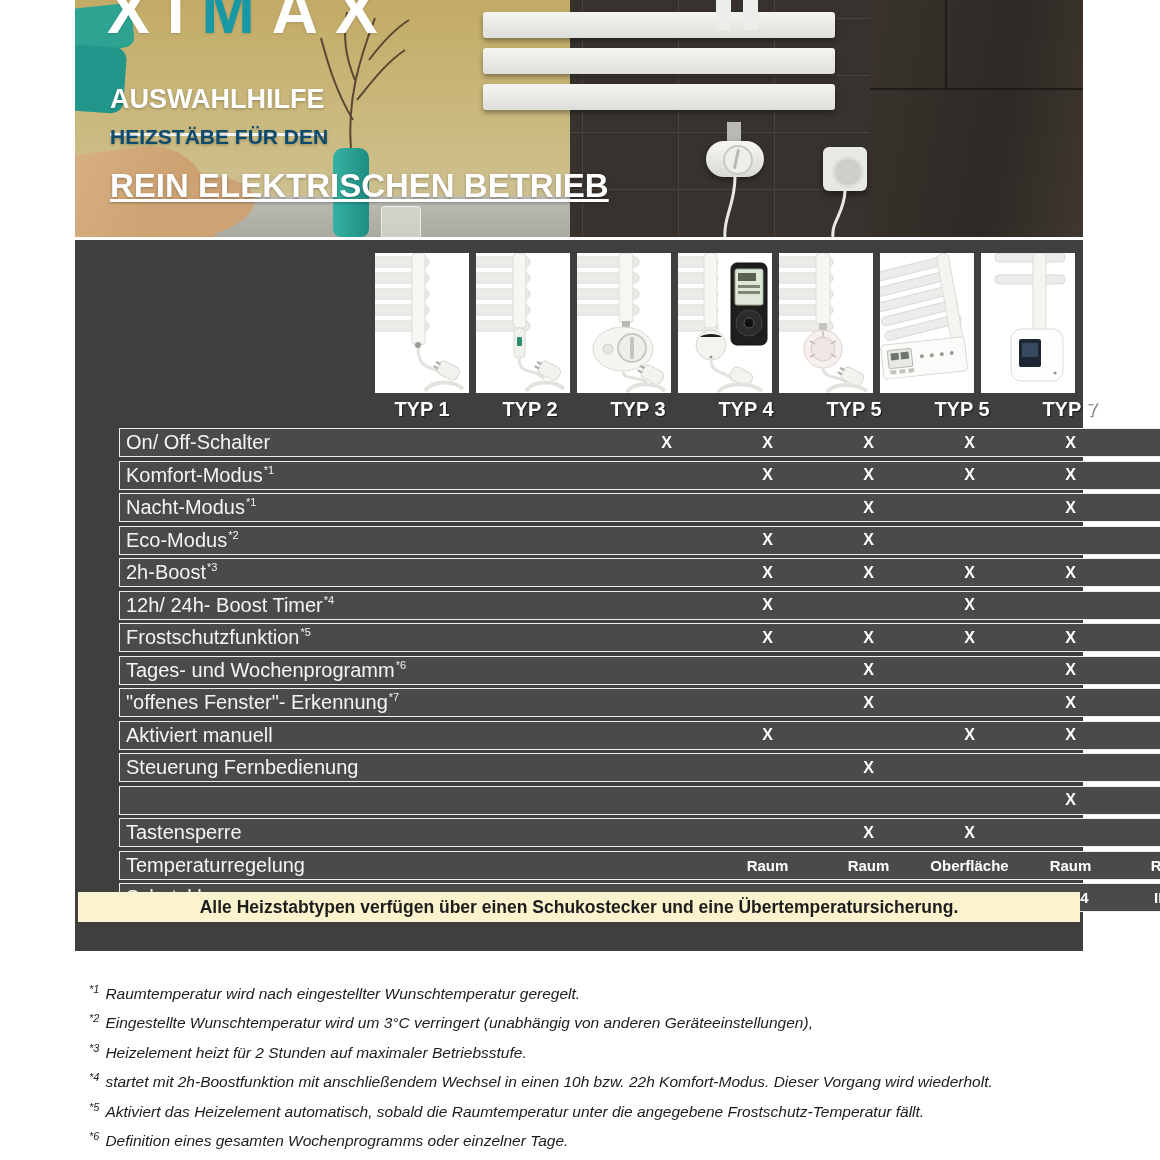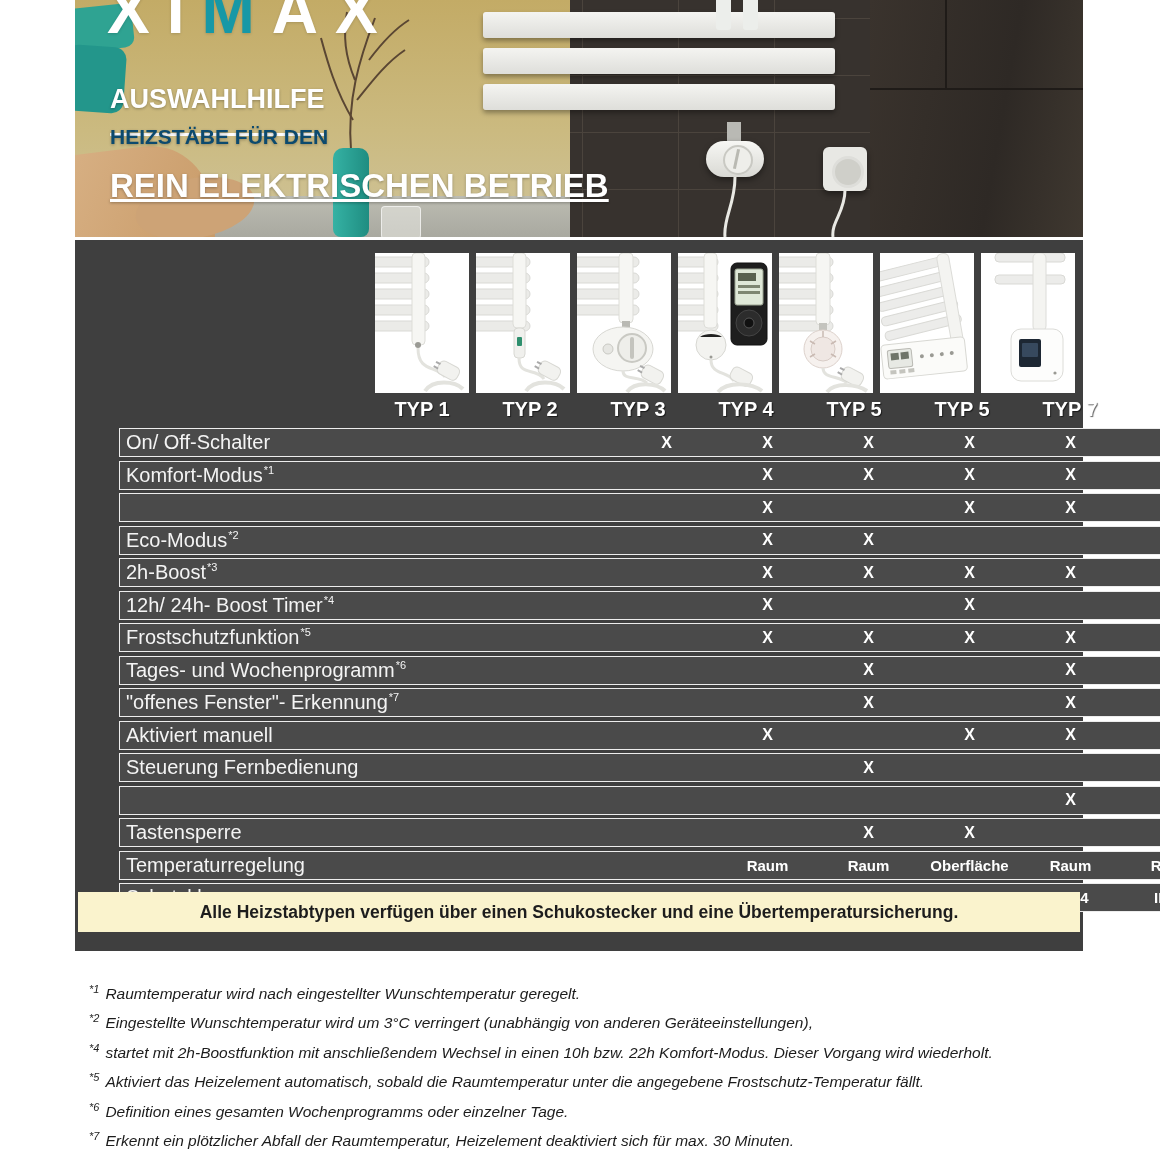"Nacht-Modus*1" div.tlabel { html: none -> <div>Nacht-Modus<sup>*1</sup></div> }
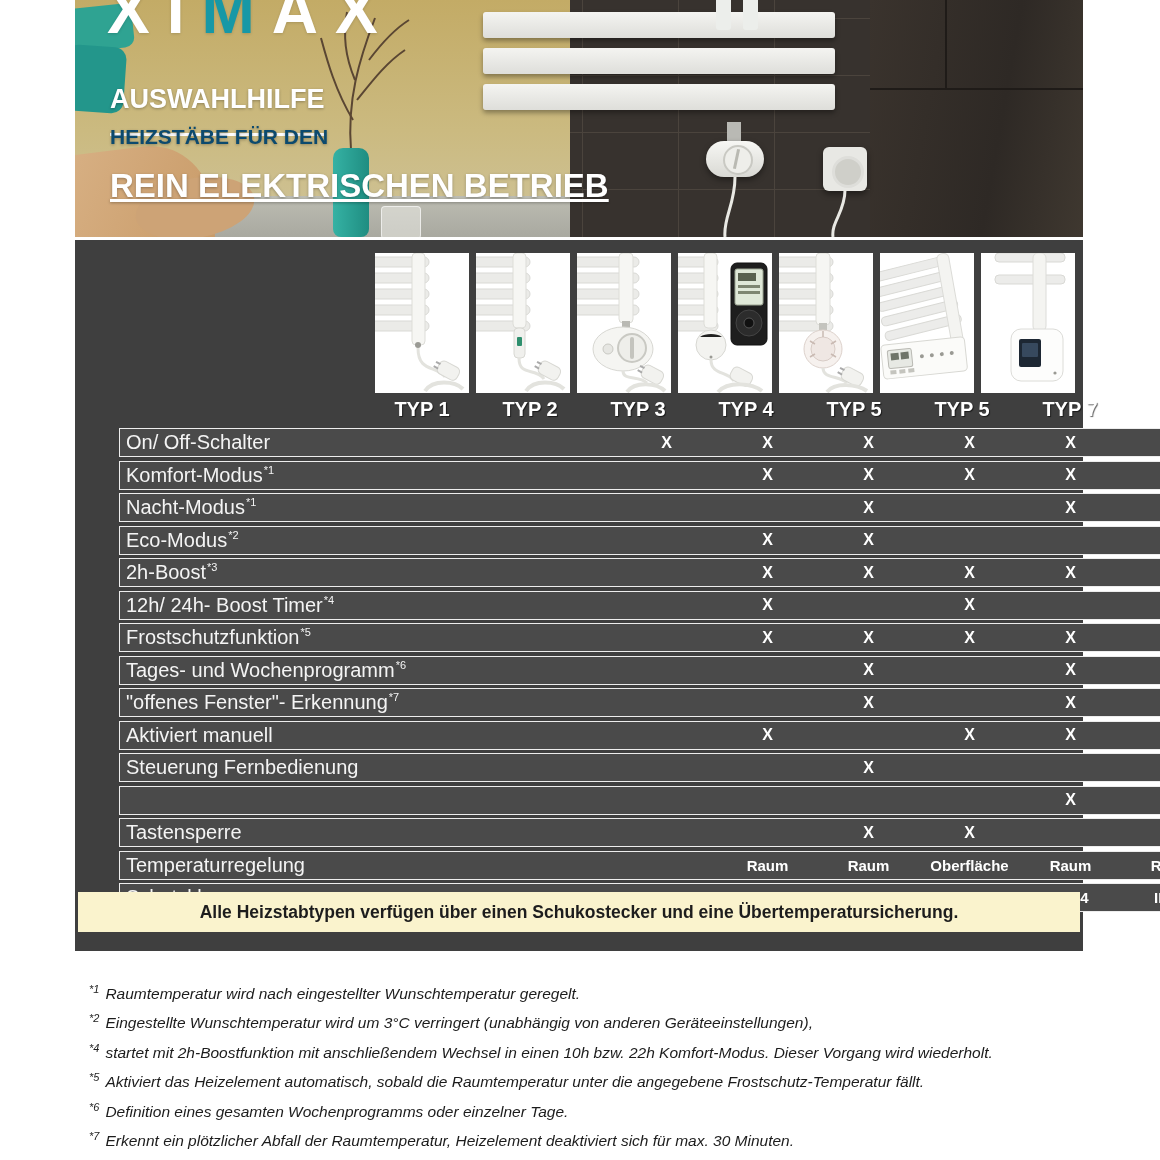"Alle Heizstabtypen verfügen über einen" .banner { height: 40px -> 30px }
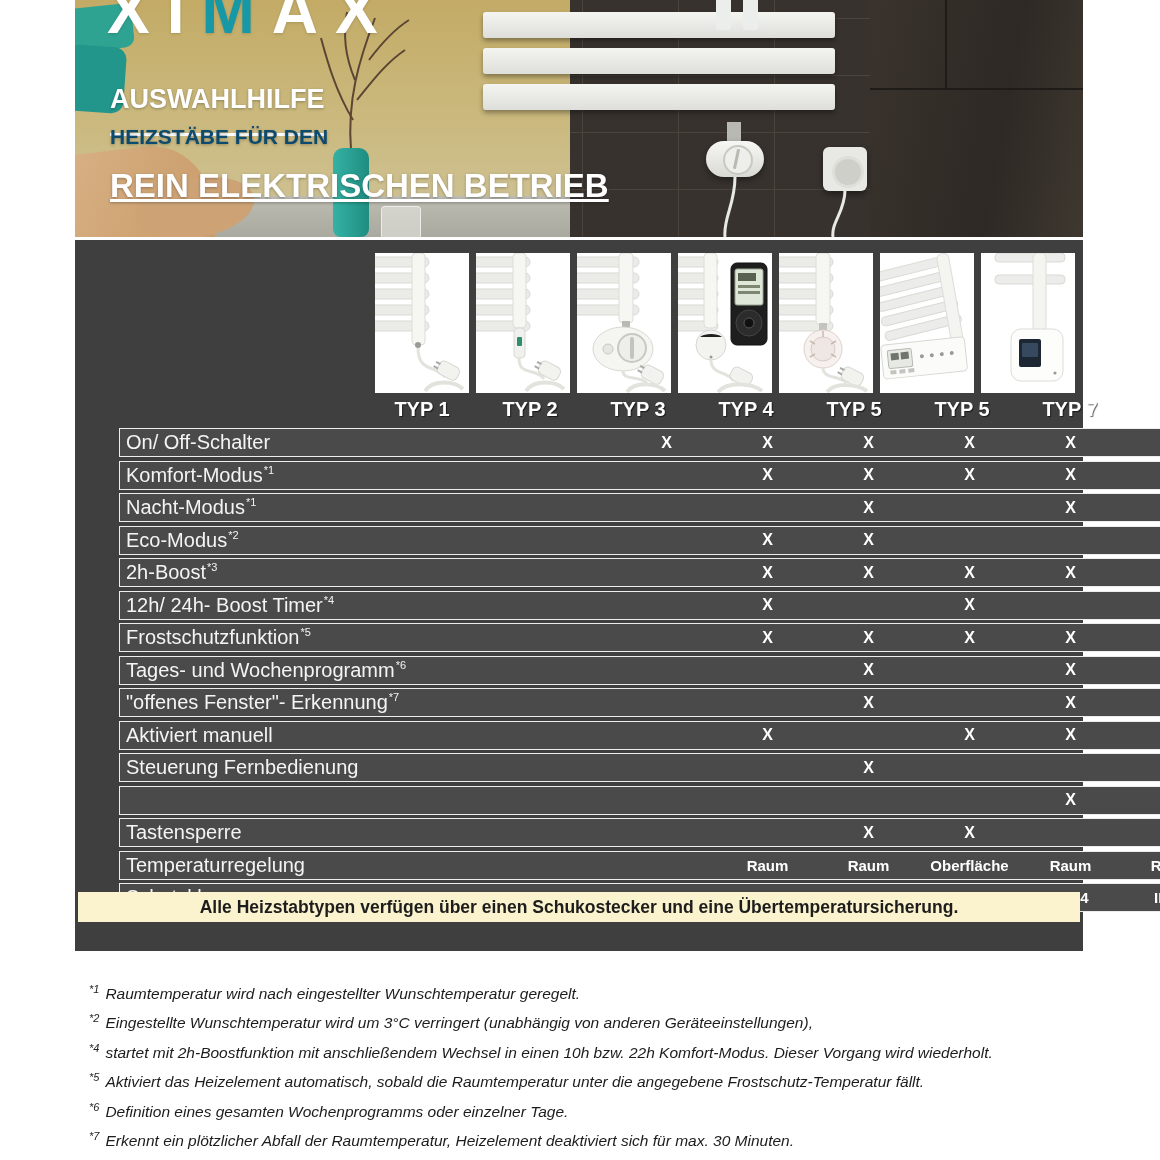"*3 Heizelement heizt für 2" div.fn { html: none -> <div><sup>*3</sup>Heizelement heizt für 2 Stunden auf maximaler Betriebsstufe.</div> }
